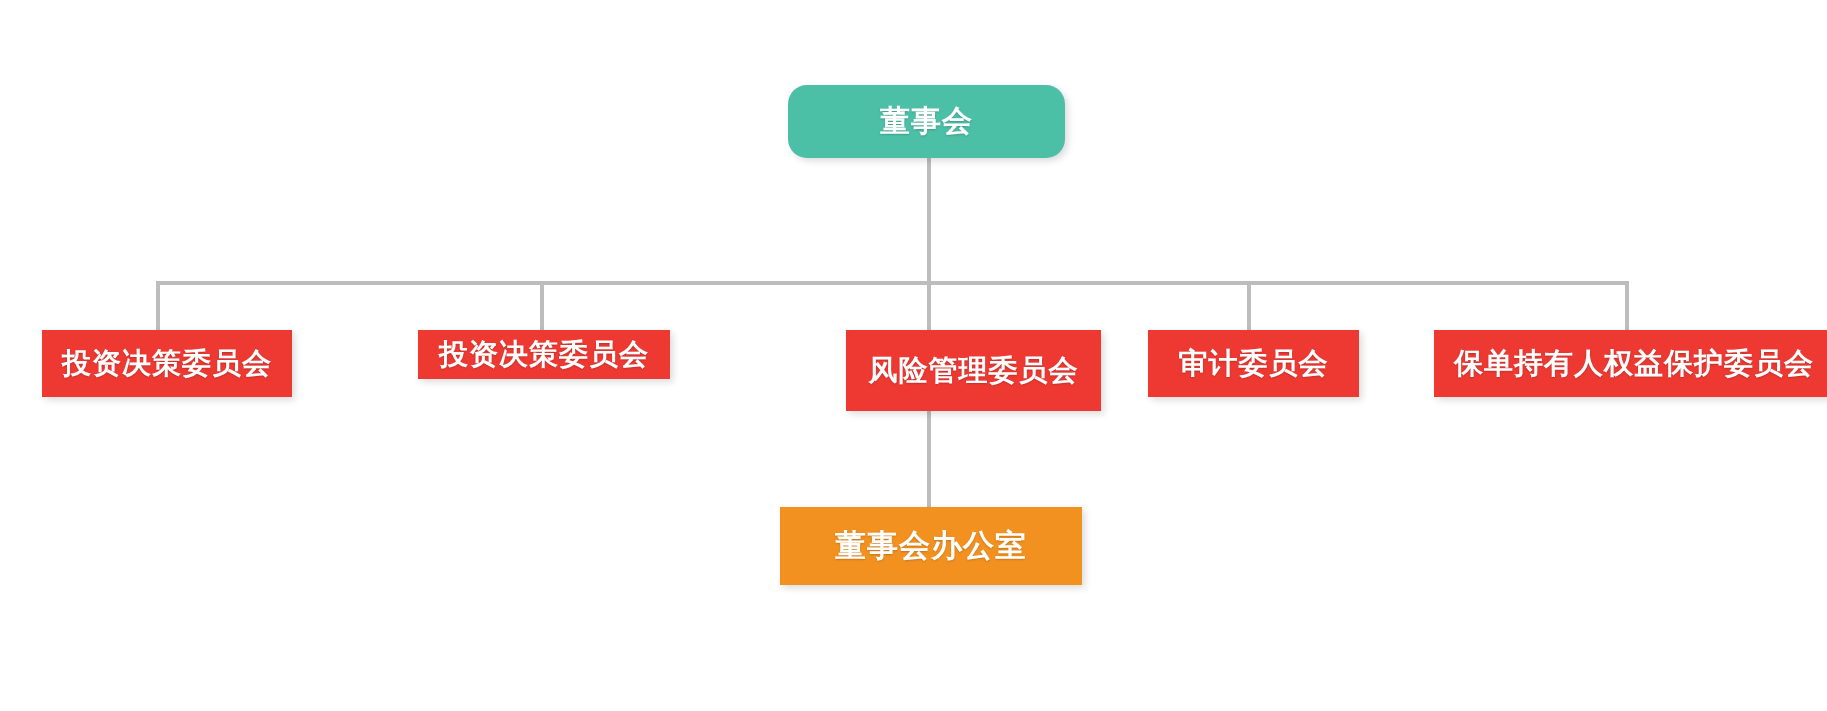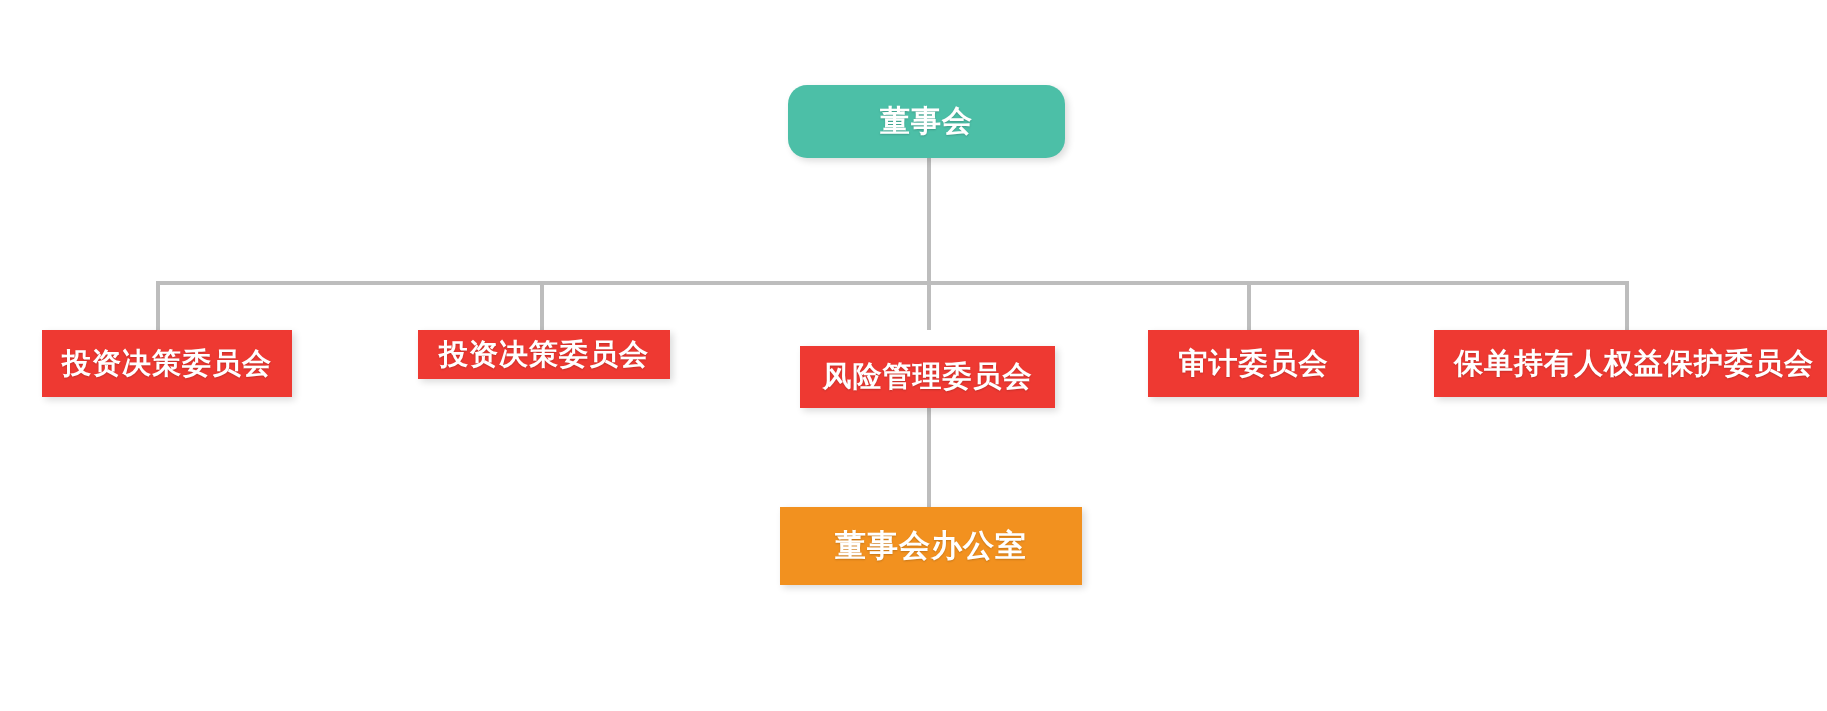"风险管理委员会" div.node { height: 62px -> 81px; left: 800px -> 846px; margin-top: 16px -> none }
